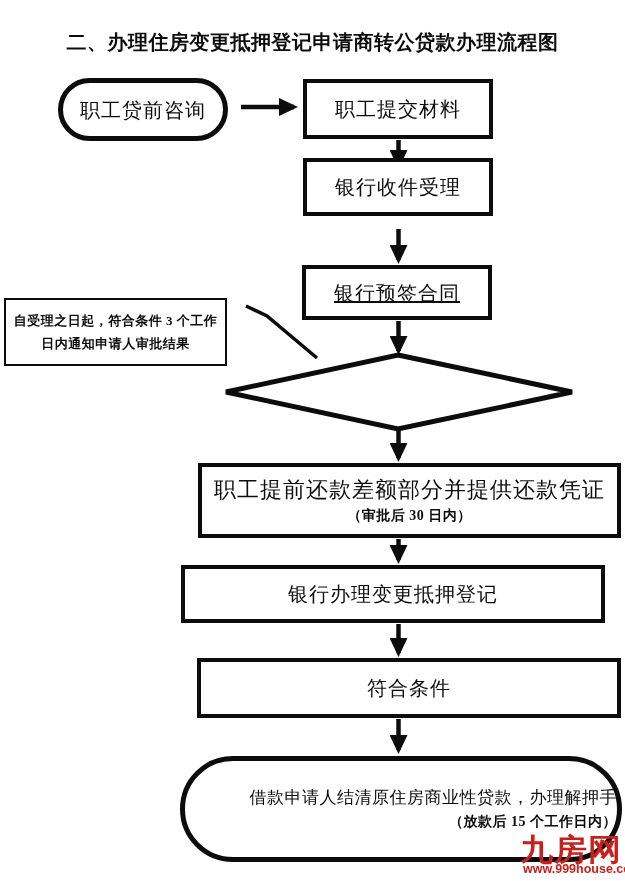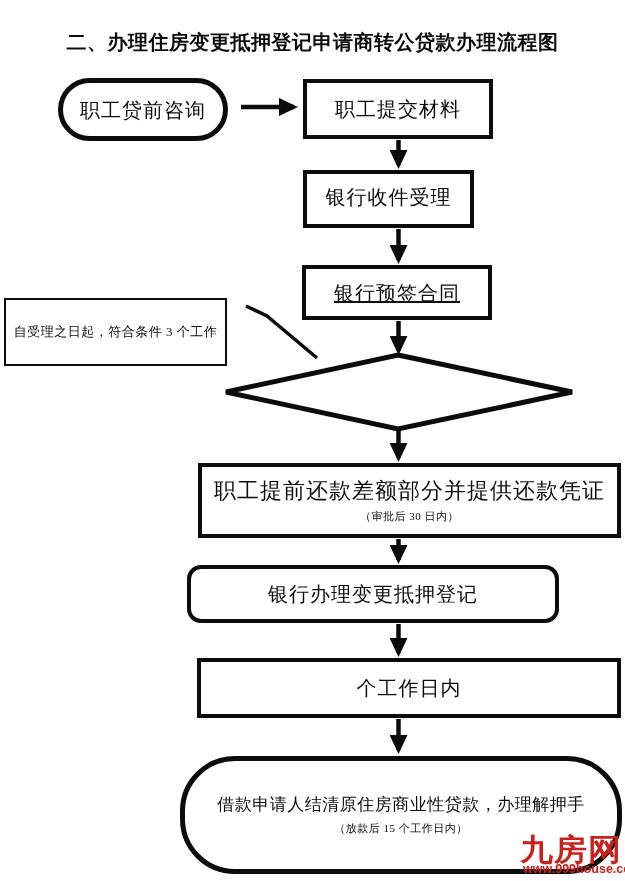"银行收件受理" div.node { font-family: Liberation Mono, monospace -> none; top: 170px -> 158px; width: 171px -> 190px }
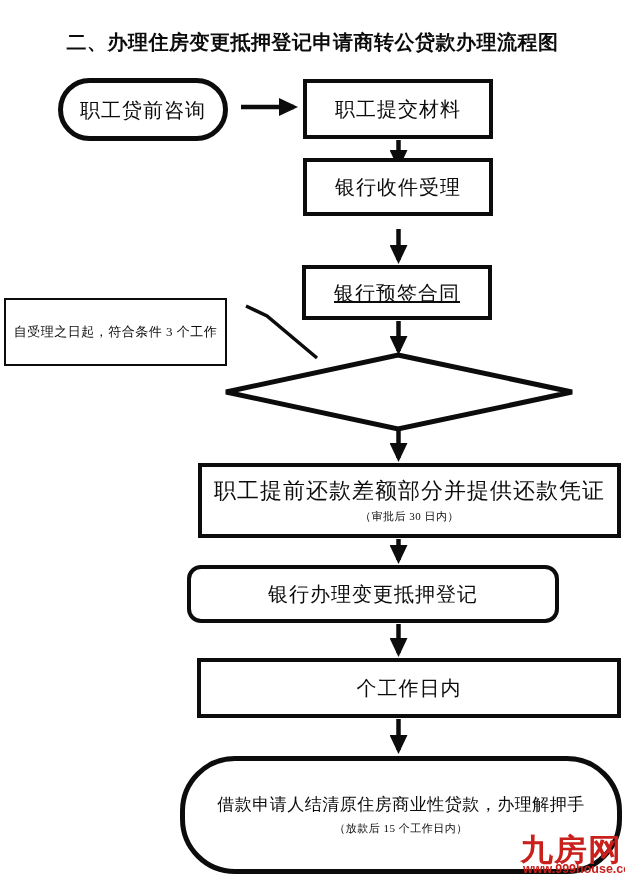"自受理之日起，符合条件 3 个工作" .annotation { font-weight: normal -> bold }
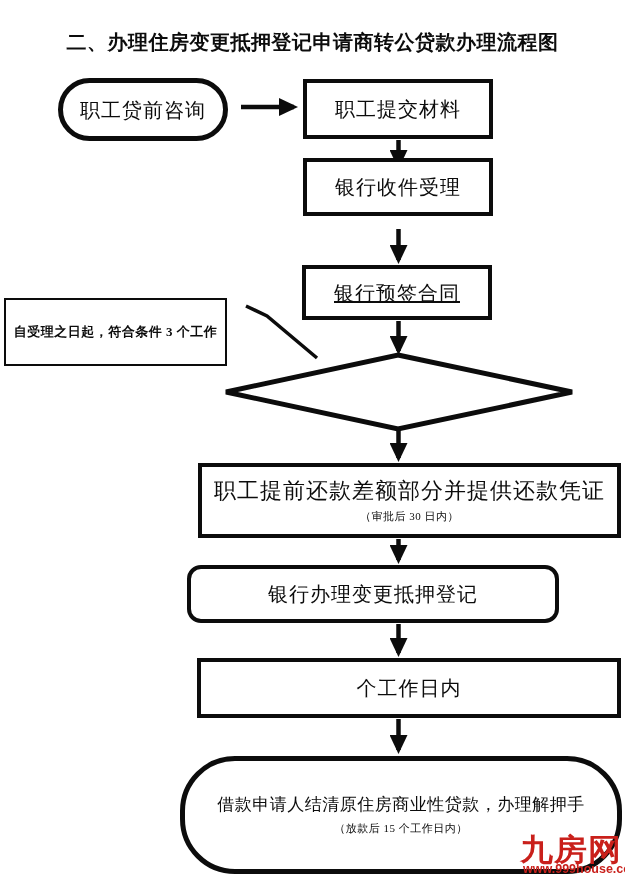"日内通知申请人审批结果" div { html: none -> <div>日内通知申请人审批结果</div> }
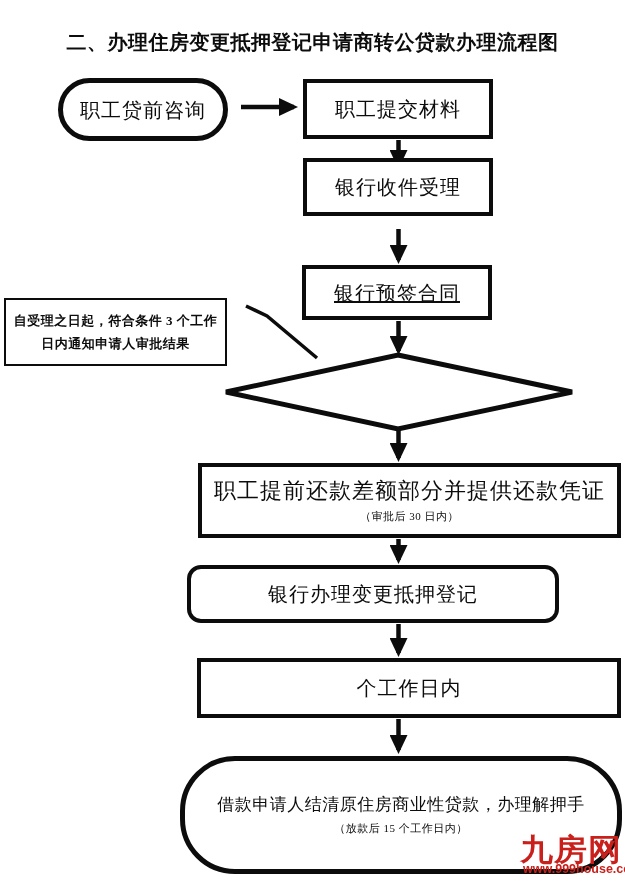"（审批后 30 日内）" .node .note { font-size: 11px -> 14px; font-weight: none -> bold }
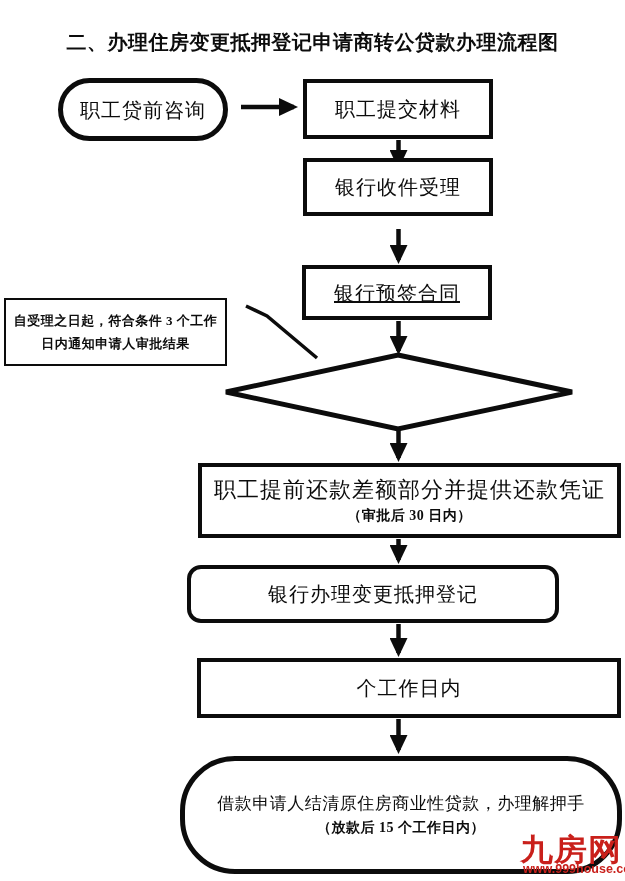"银行办理变更抵押登记" div.node { border-radius: 14px -> none; left: 187px -> 181px; width: 372px -> 424px }
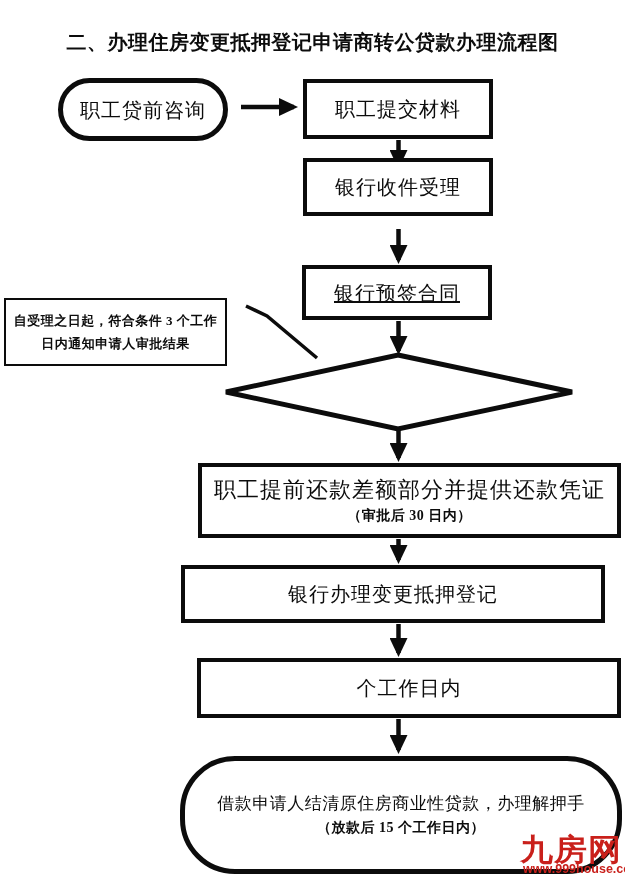"个工作日内" div.label { text: 个工作日内 -> 符合条件 }
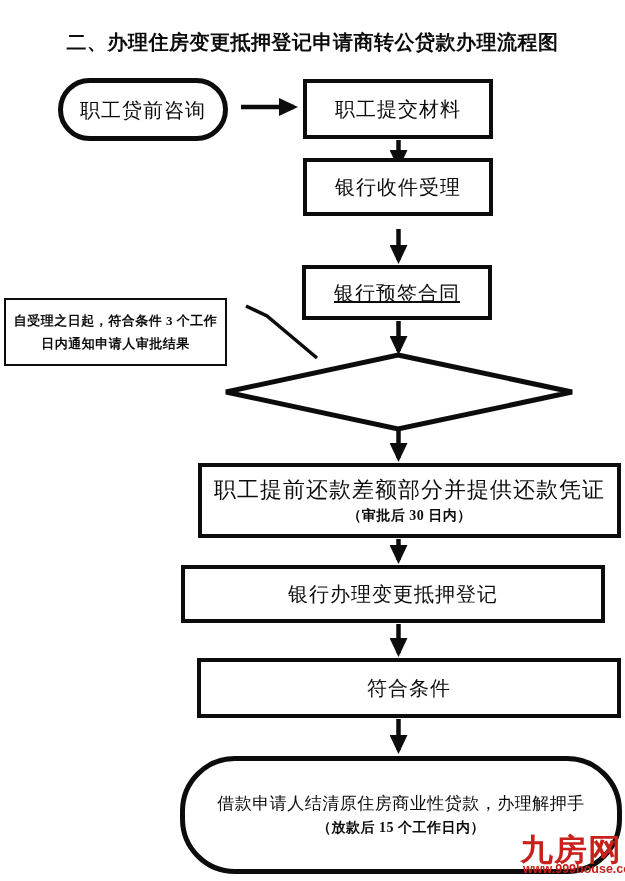"借款申请人结清原住房商业性贷款，办理解押手" div.node { align-items: none -> flex-end; height: 118px -> 106px }
